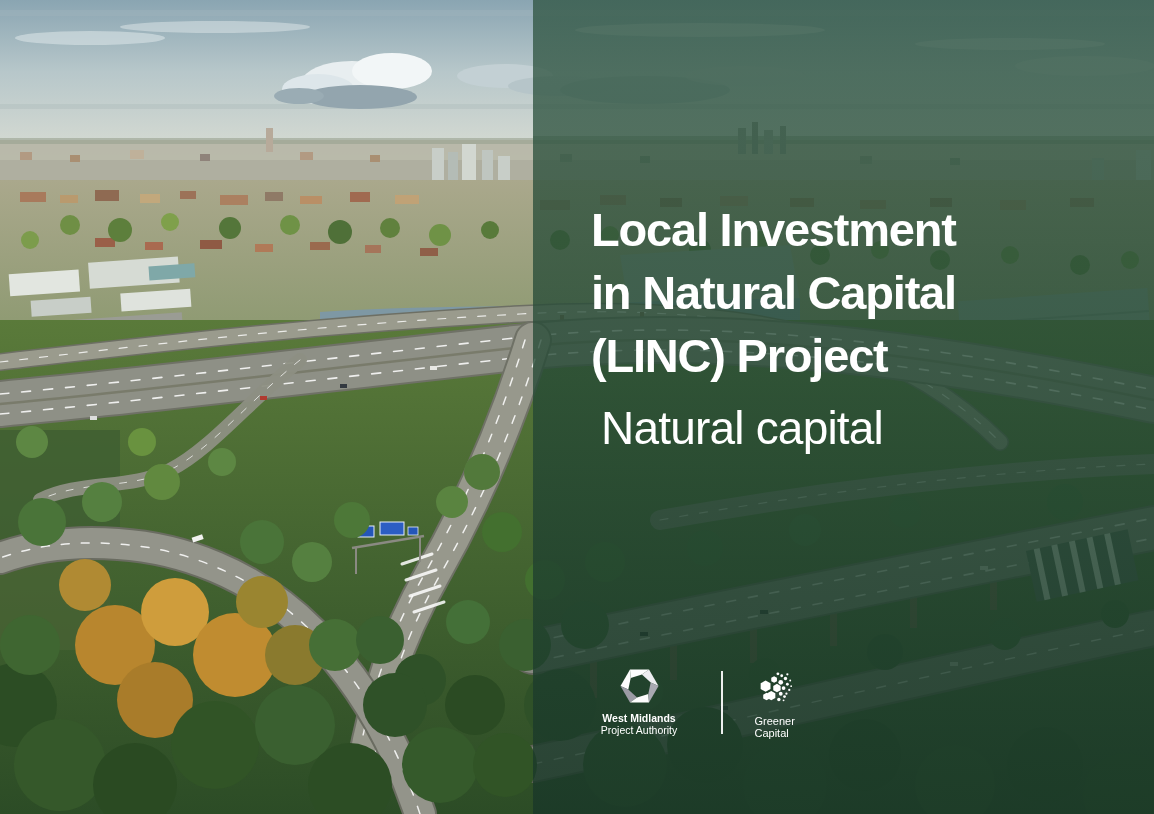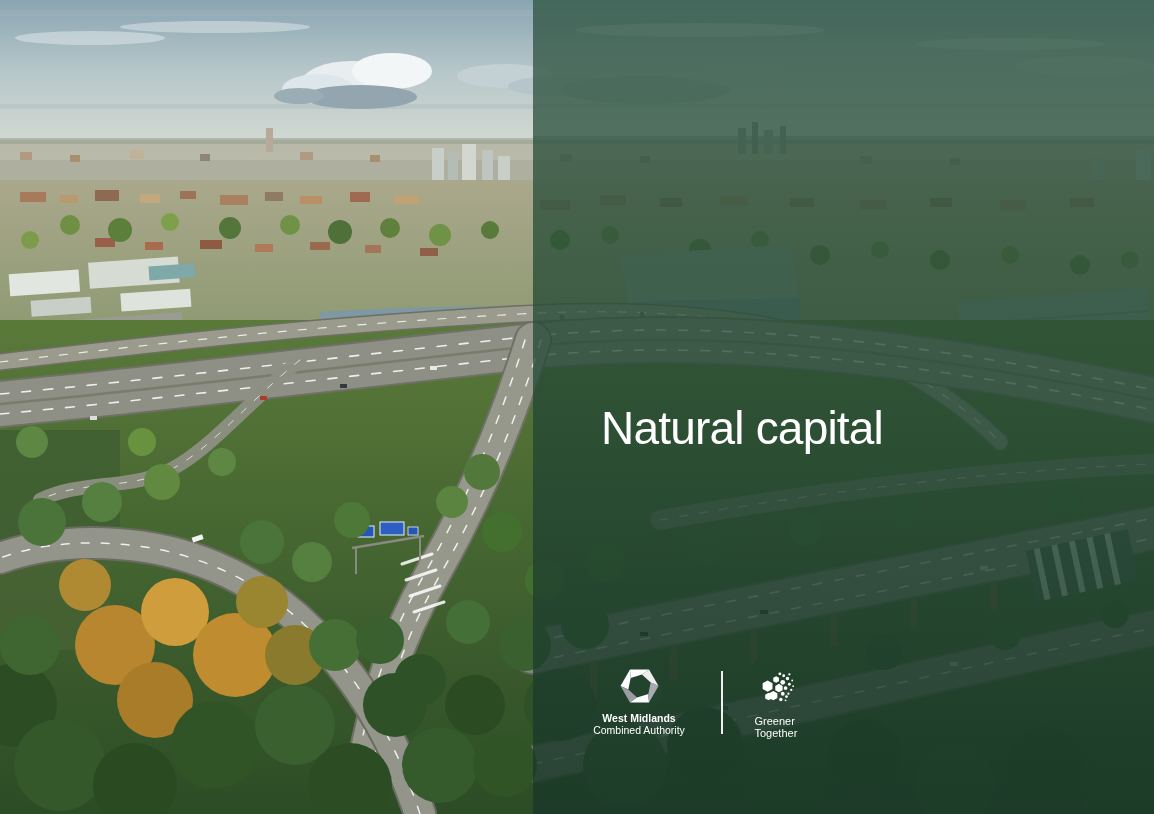"Local Investment" div.title-block { html: none -> <div> <span>Local Investment</span> <span>in Natural Capital</span> <span>(LINC) Project</span> </div> }
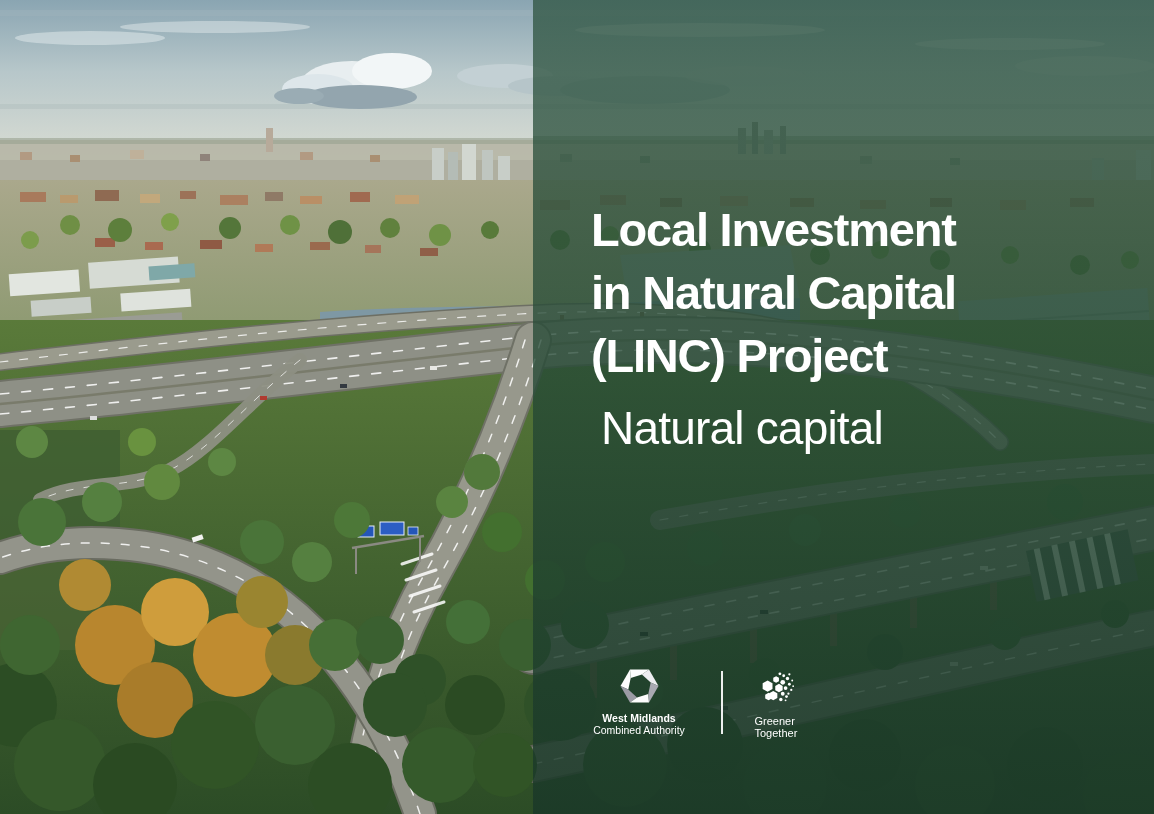"Combined Authority" span.l2 { text: Combined -> Project }
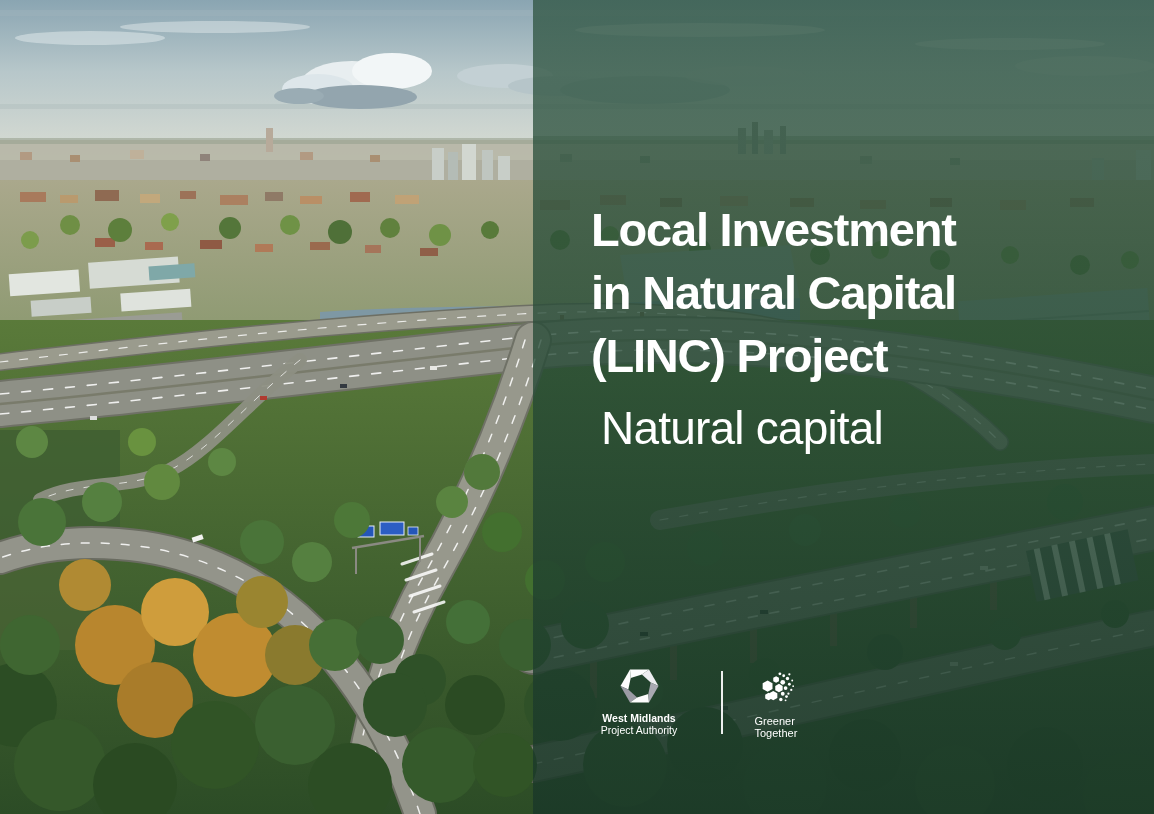"Together" span.l2 { text: Together -> Capital }
